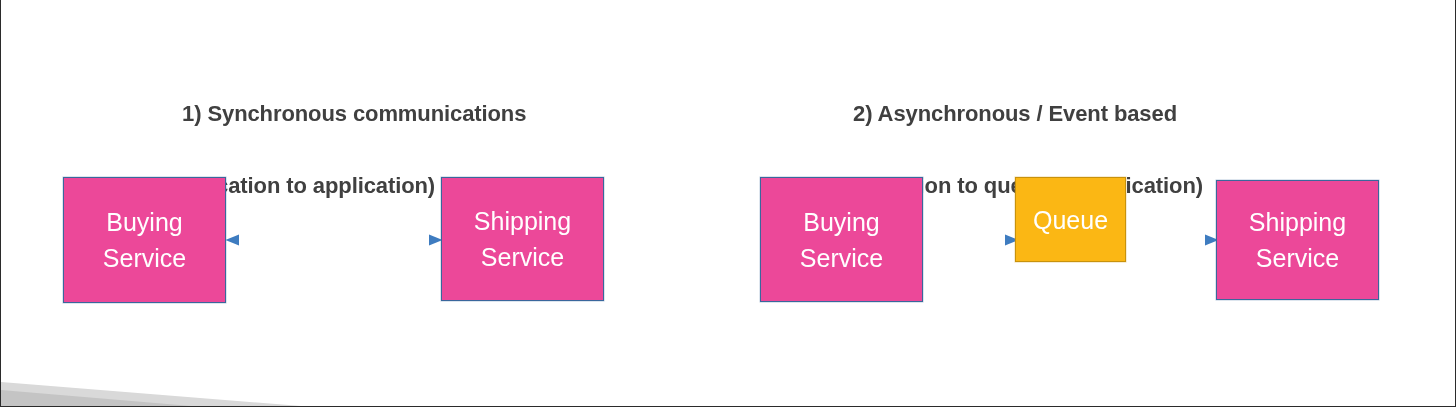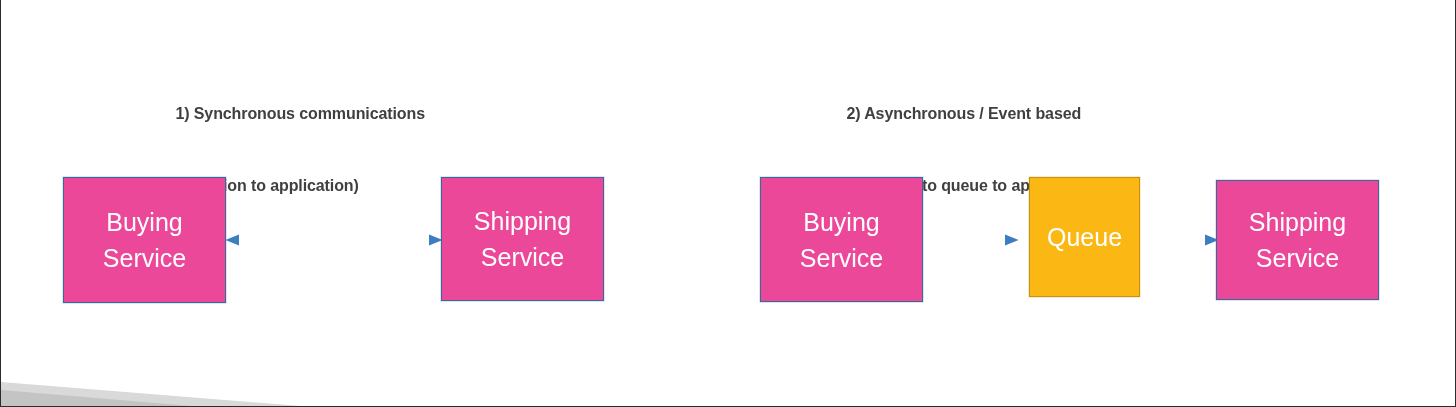"1) Synchronous communications" .heading { font-size: 16px -> 22px }
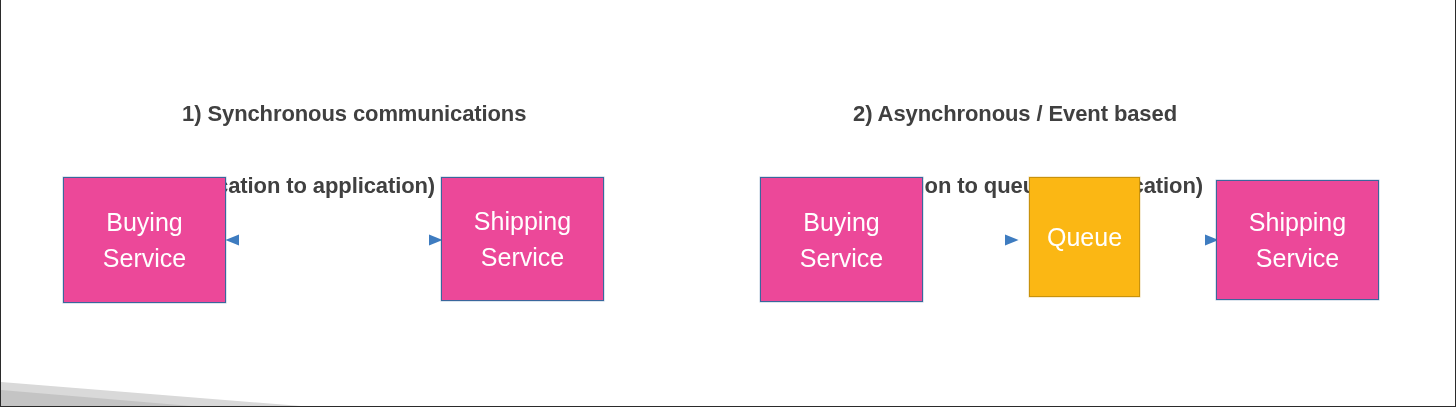"Queue" #node-queue { height: 120px -> 85px; margin-left: 14px -> none }
